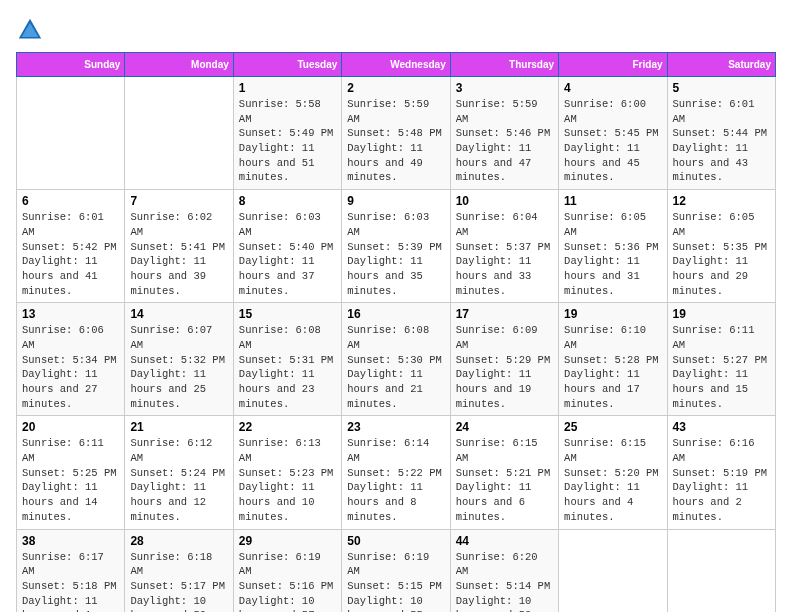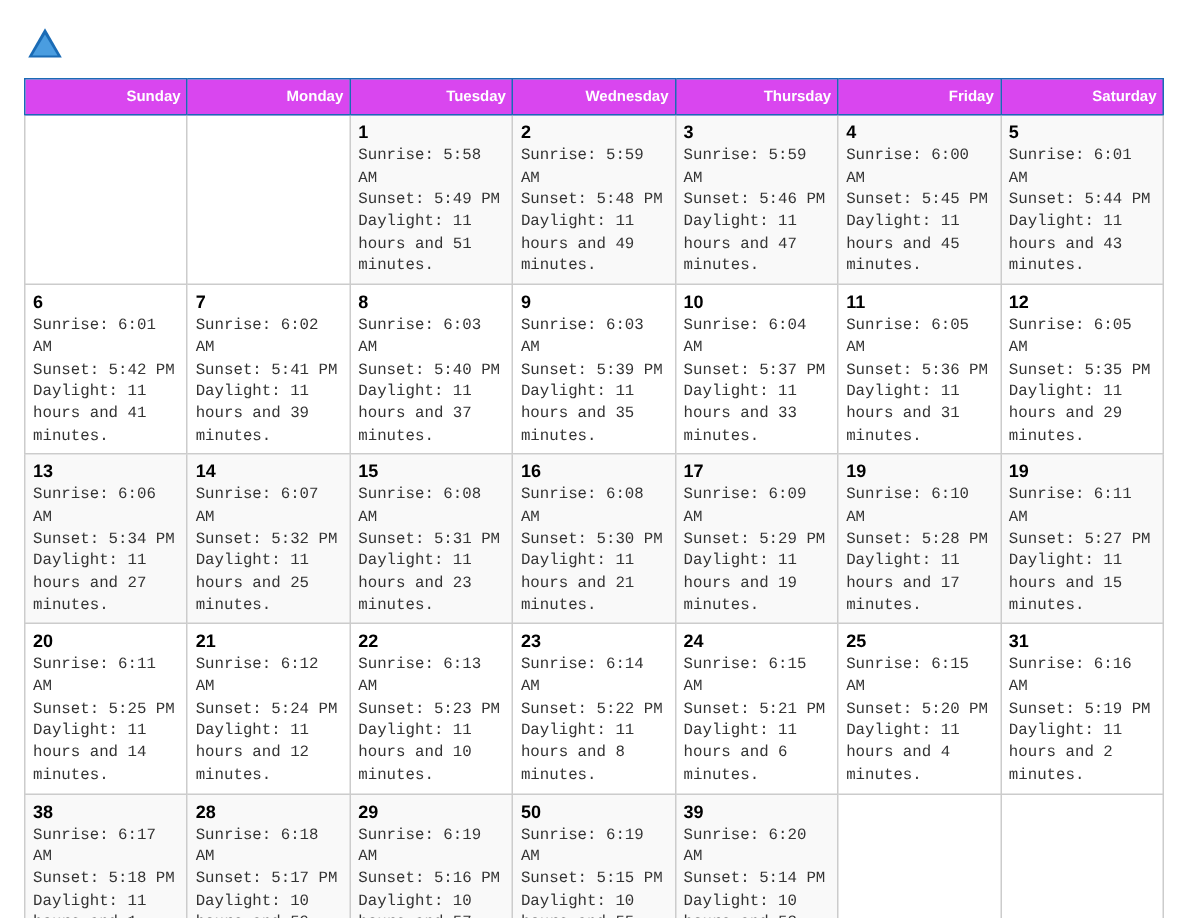"31" span.day-num { text: 31 -> 43 }
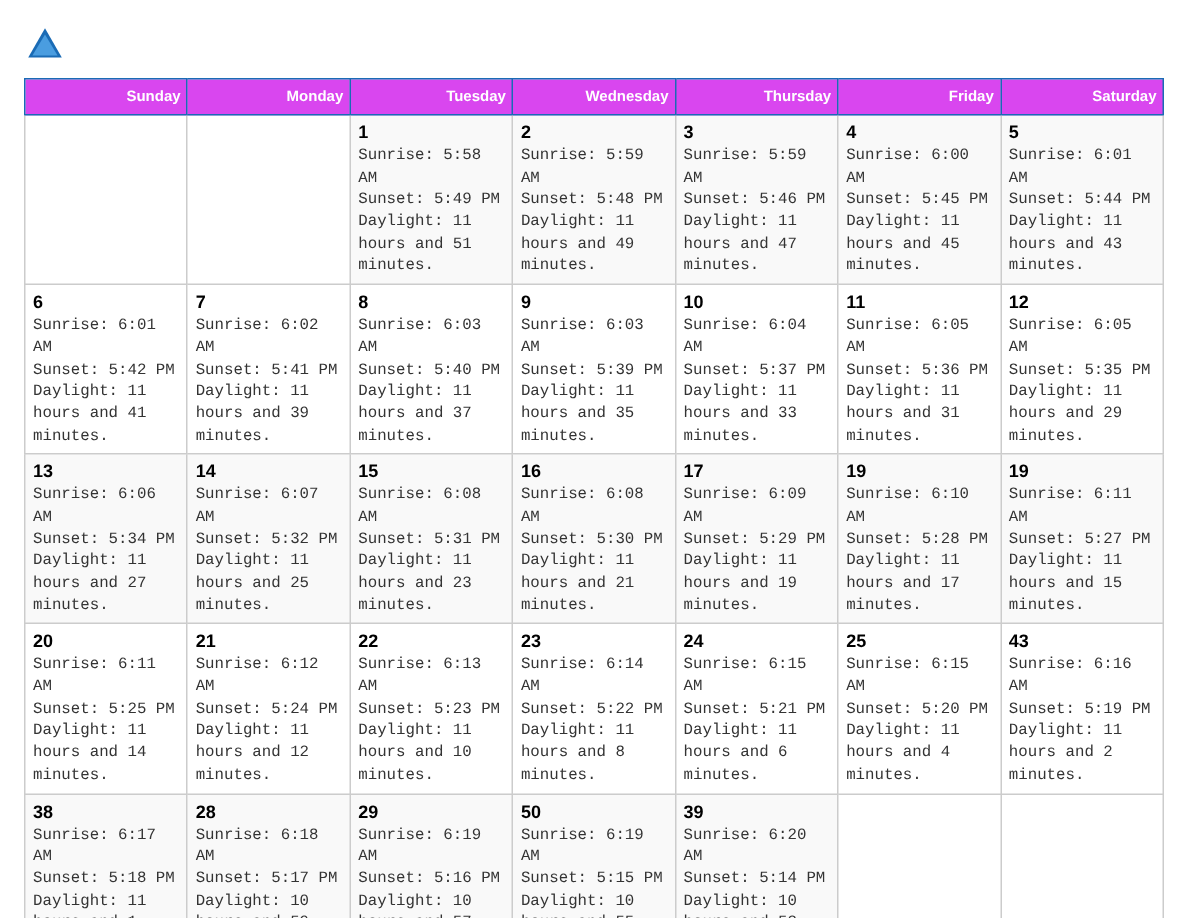"39" span.day-num { text: 39 -> 44 }
